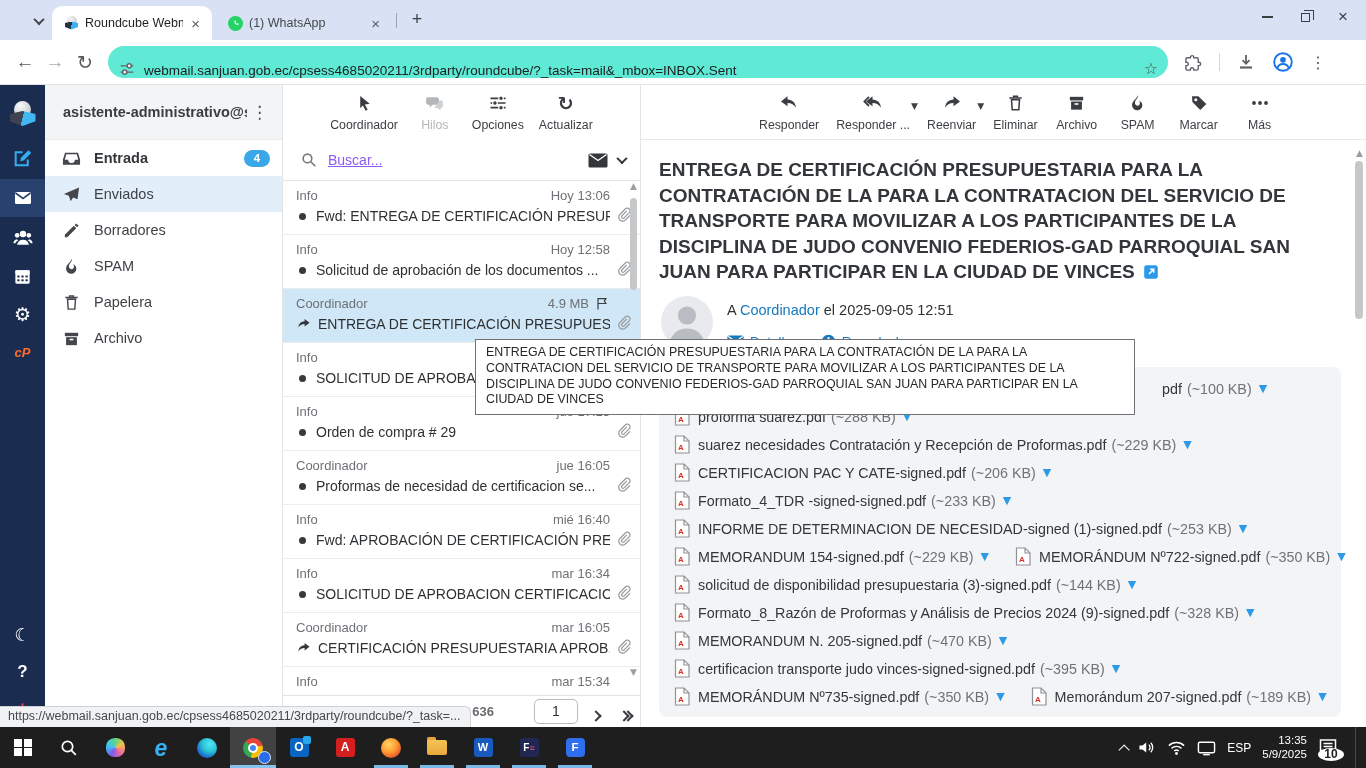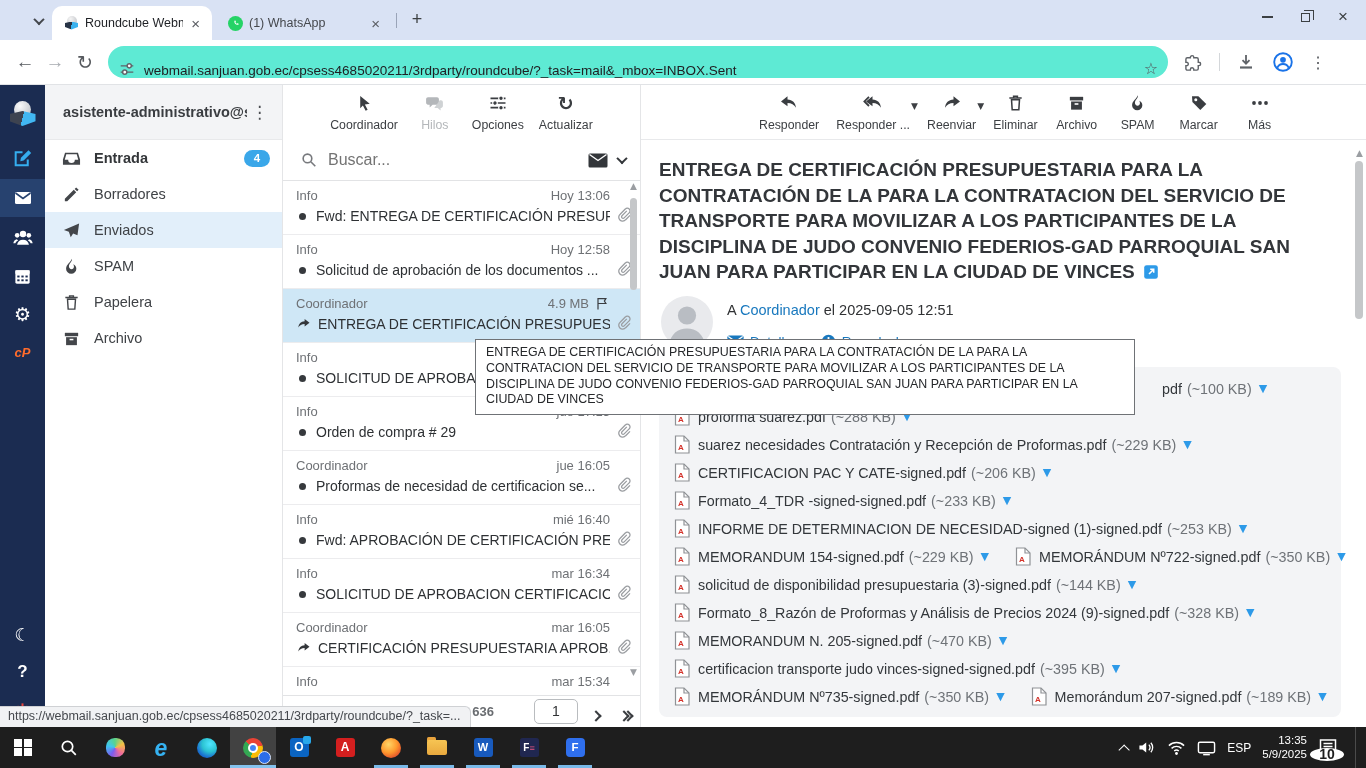"Buscar..." .searchrow .ph { color: #737373 -> #8b5cf6; font-size: 16px -> 14px; text-decoration: none -> underline }
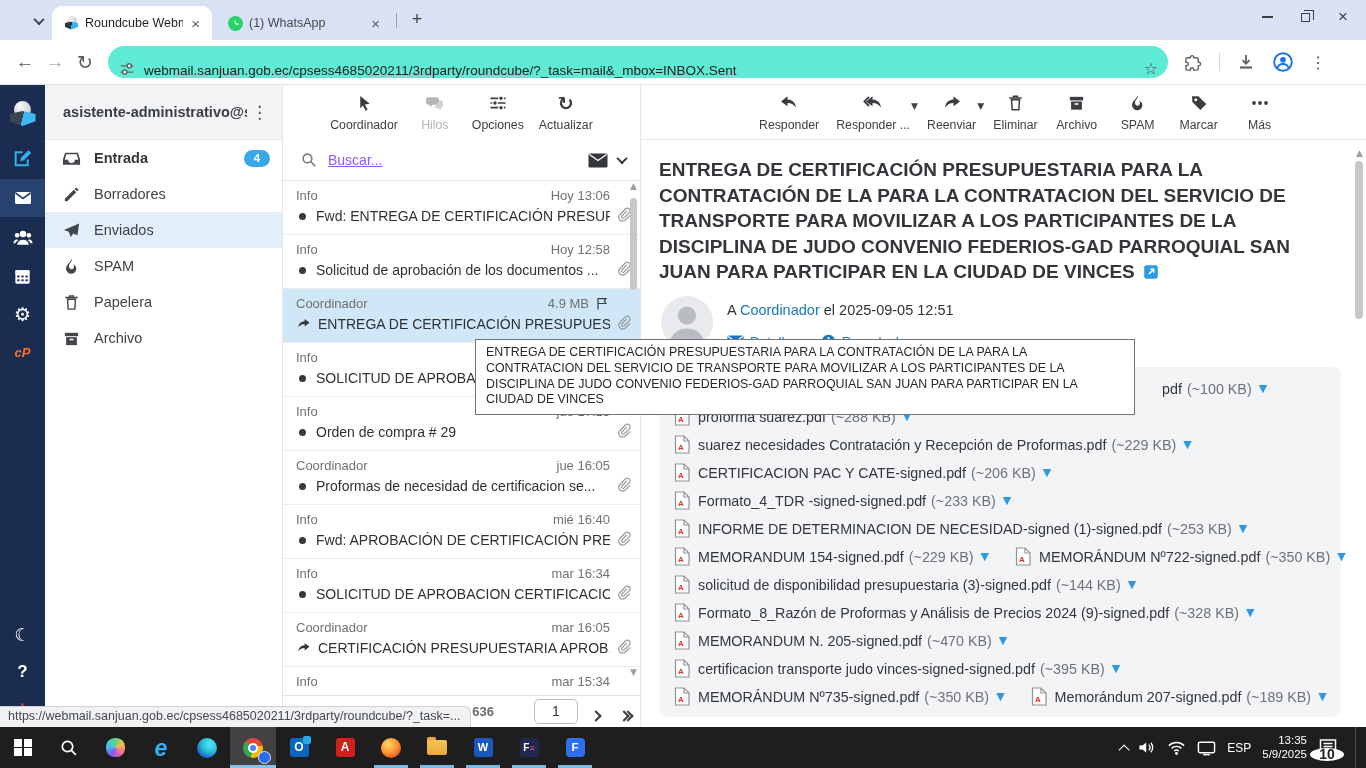"Borradores" div.folder { order: before "Enviados" -> after "Enviados" }
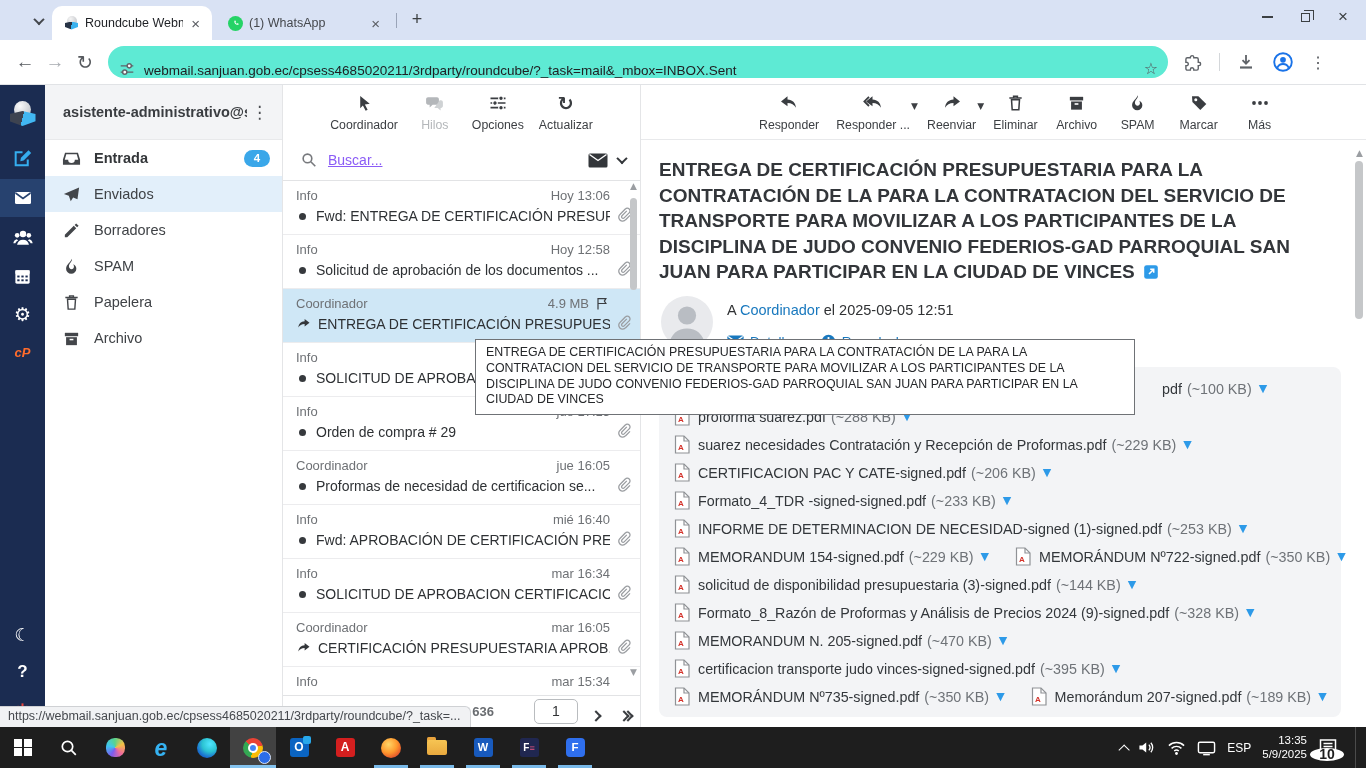"10" .notif .nb { font-size: 14px -> 12px; width: 34px -> 26px }
